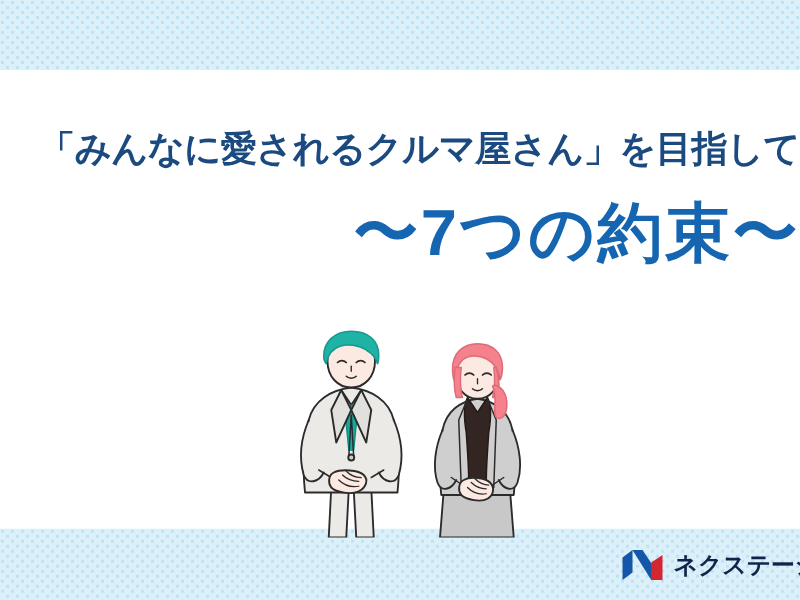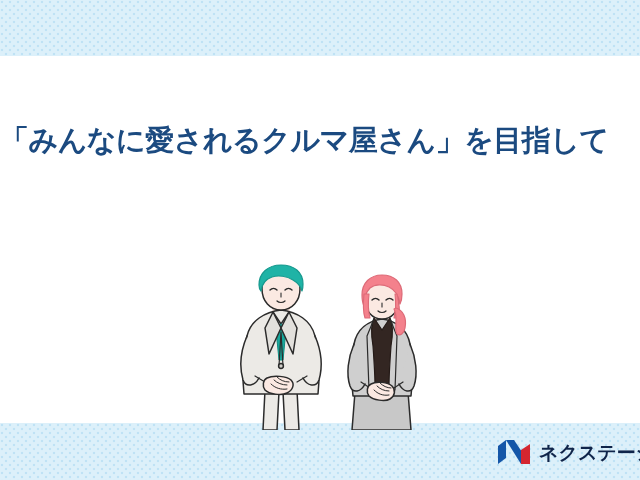"「みんなに愛されるクルマ屋さん」を目指して" .headline { text-align: left -> right; top: 120px -> 100px }
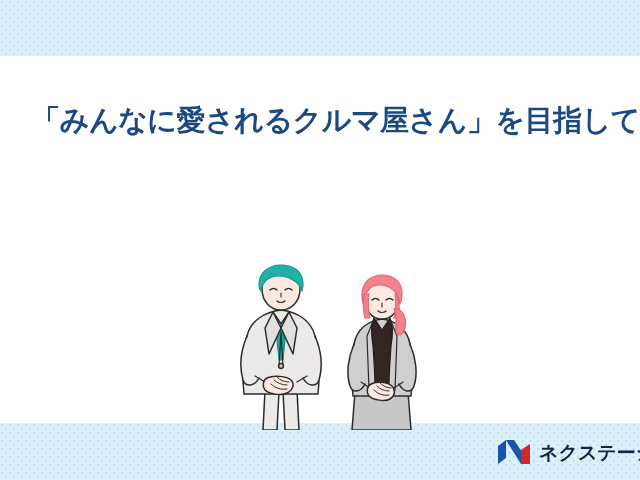"〜7つの約束〜" div.headline-line2 { html: none -> <div>〜7つの約束〜</div> }
